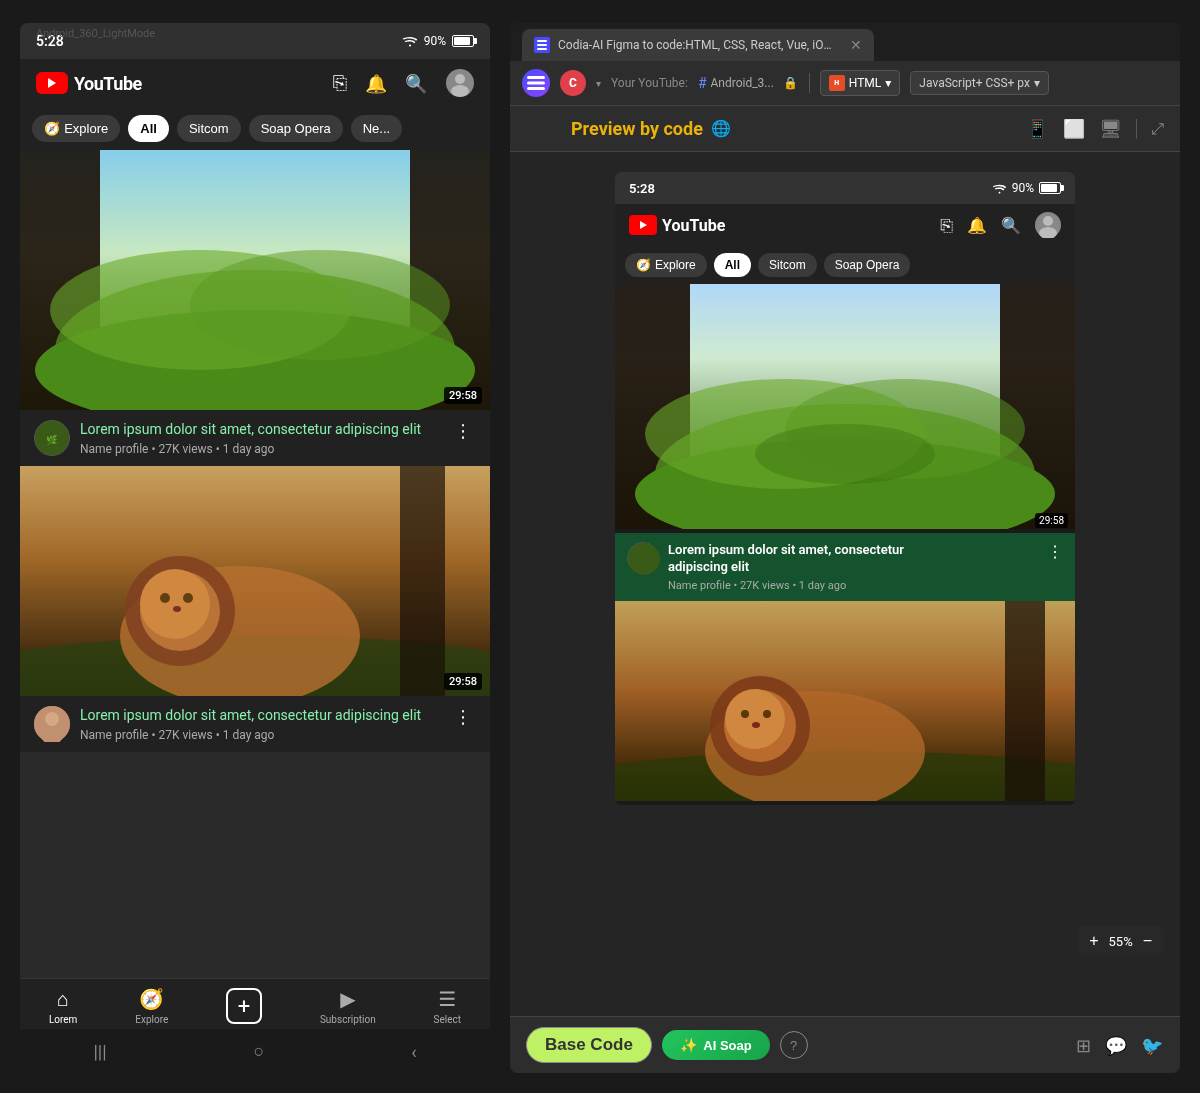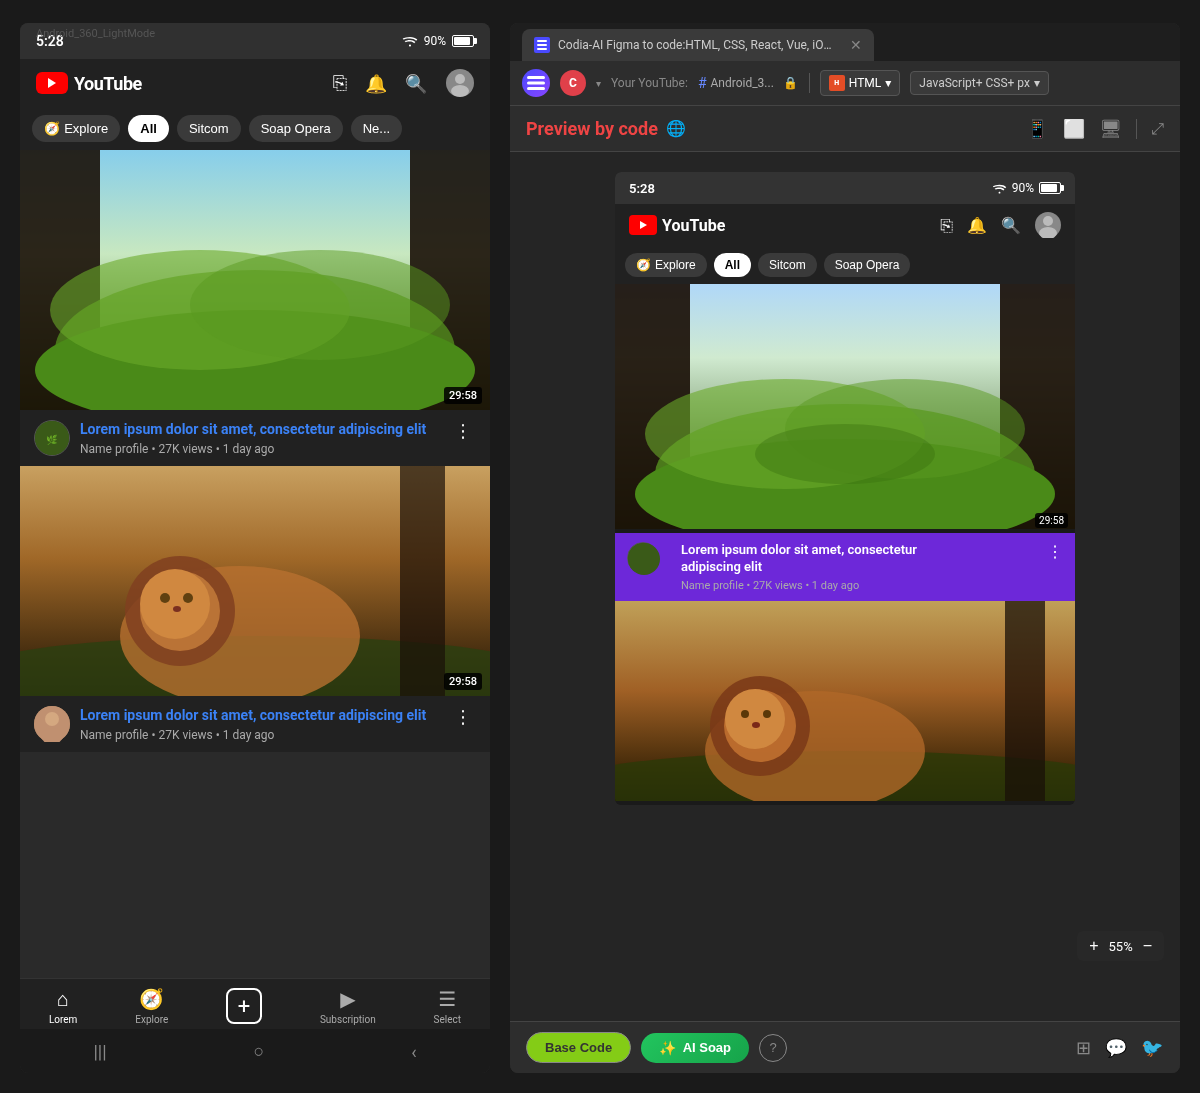"Preview by code" .preview-title { color: #ef4444 -> #eab308; margin-left: none -> 45px }
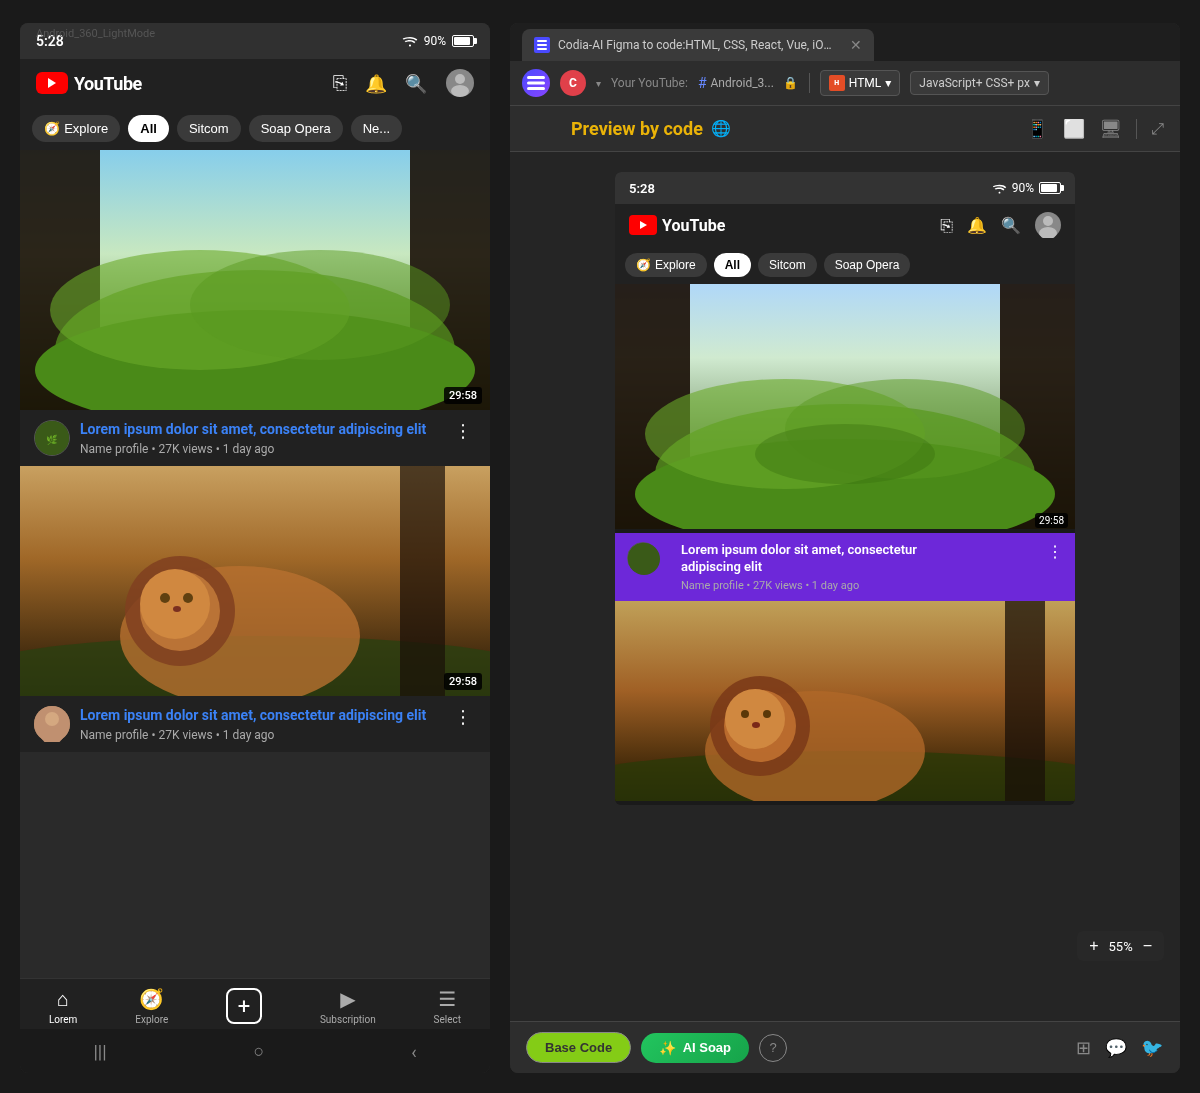"Lorem ipsum dolor sit amet, consectetur adipiscing" .video-title { color: #3b82f6 -> #86efac; font-weight: 700 -> 400 }
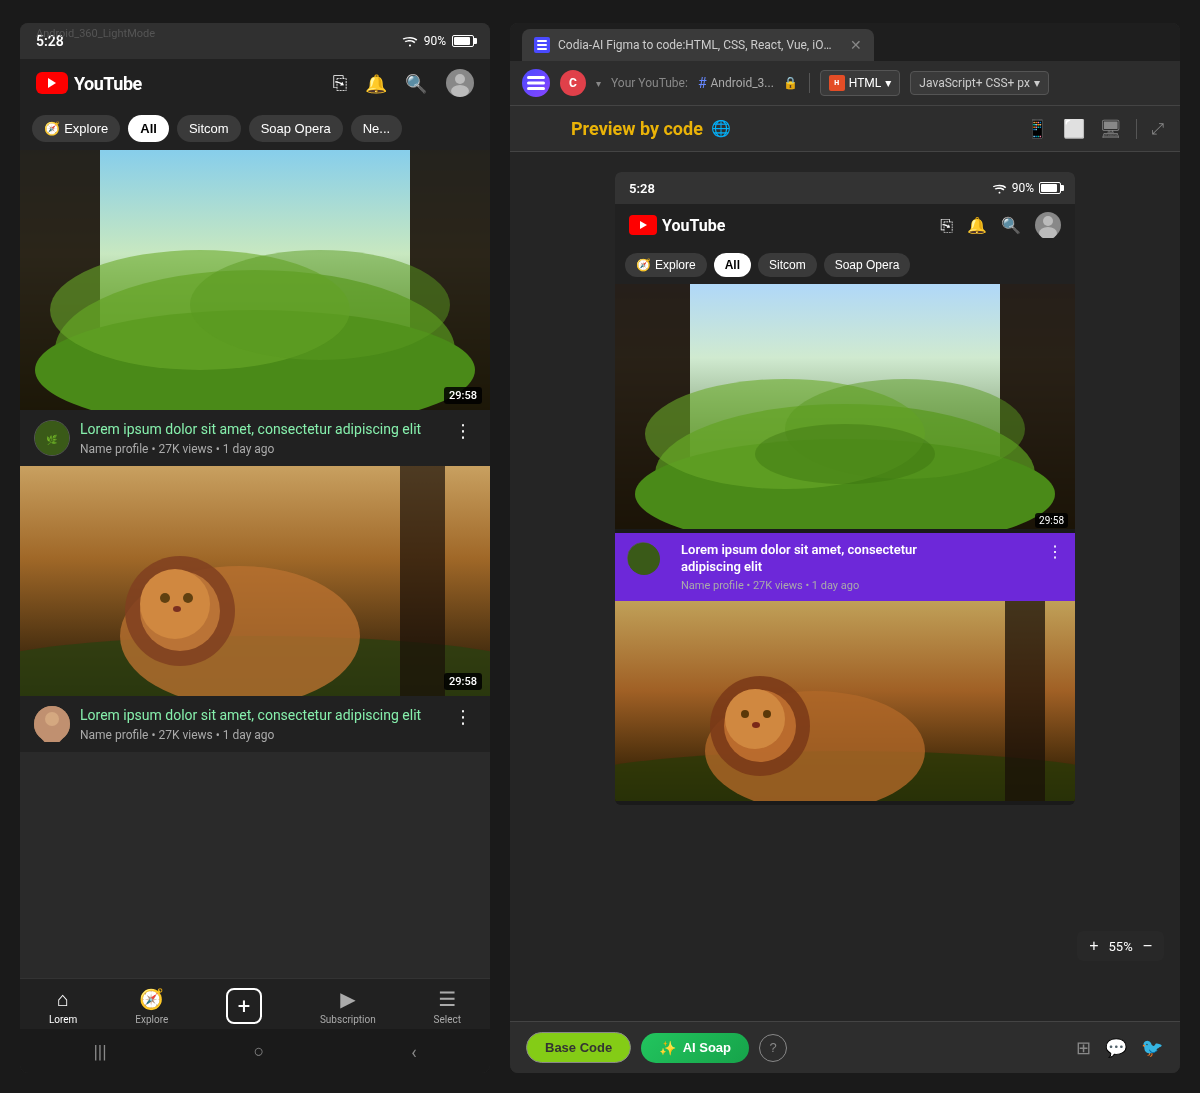"Lorem ipsum dolor sit amet, consectetur" .preview-video-info { background: #6d28d9 -> #14532d; gap: 22px -> 9px }
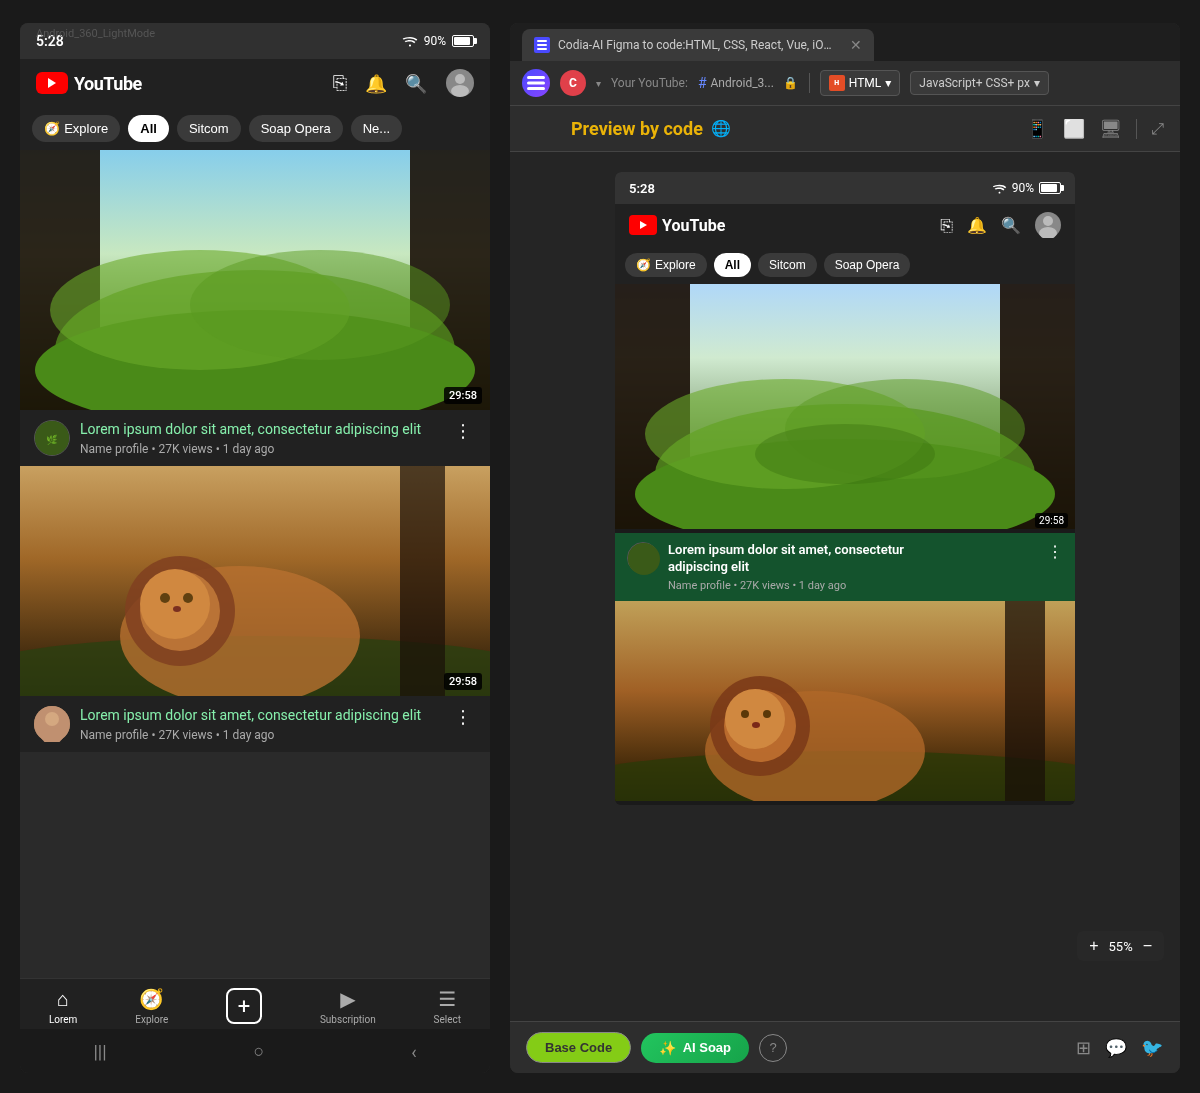"Base Code" .base-code-btn { background: #84cc16 -> #bef264; font-size: 13px -> 17px }
